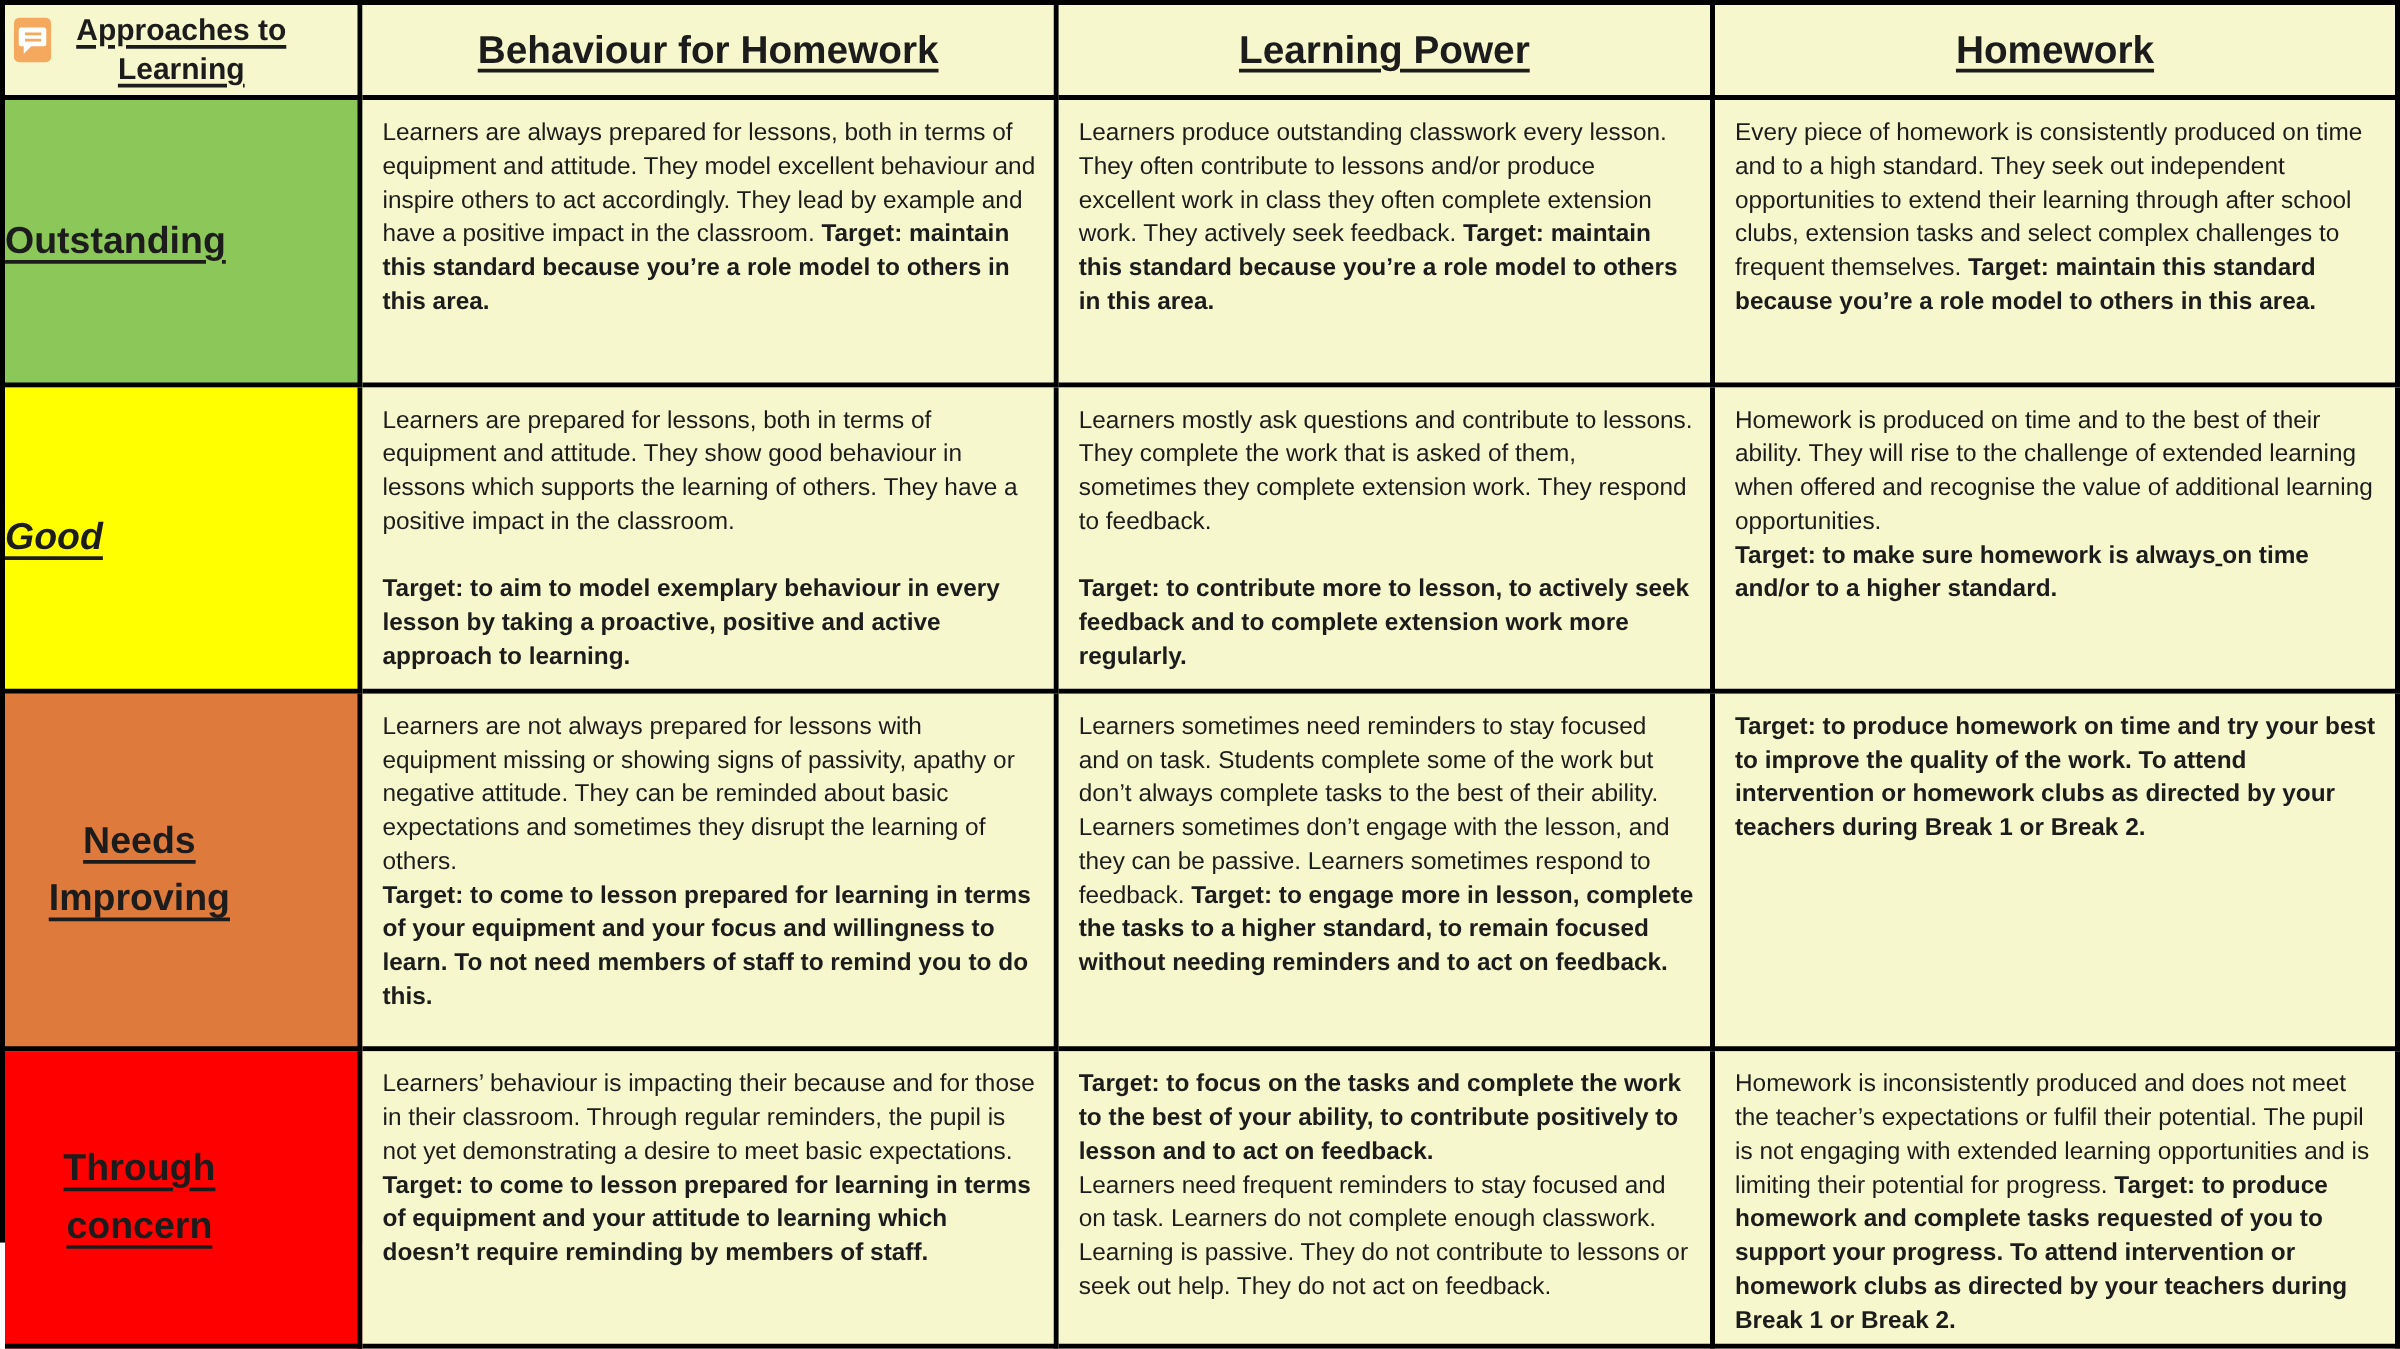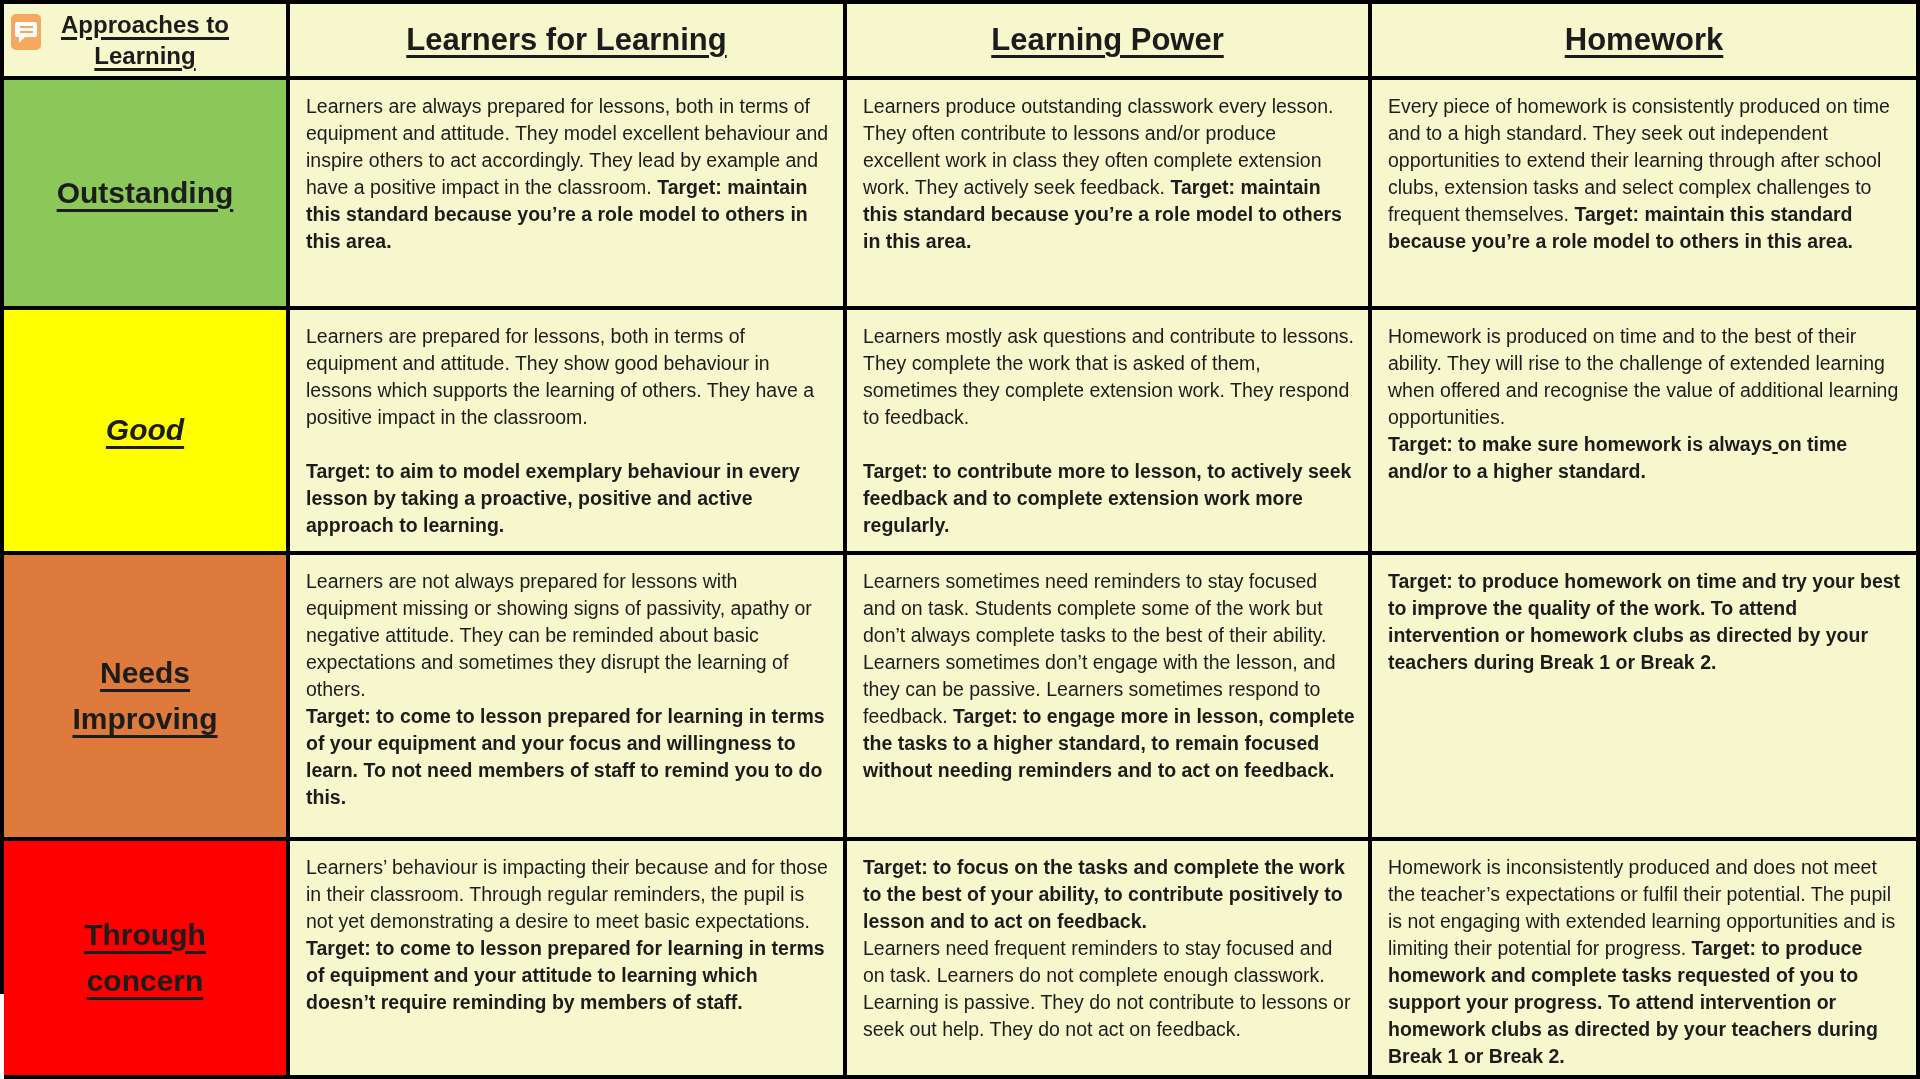"Learners for Learning" span.header-title { text: Learners for Learning -> Behaviour for Homework }
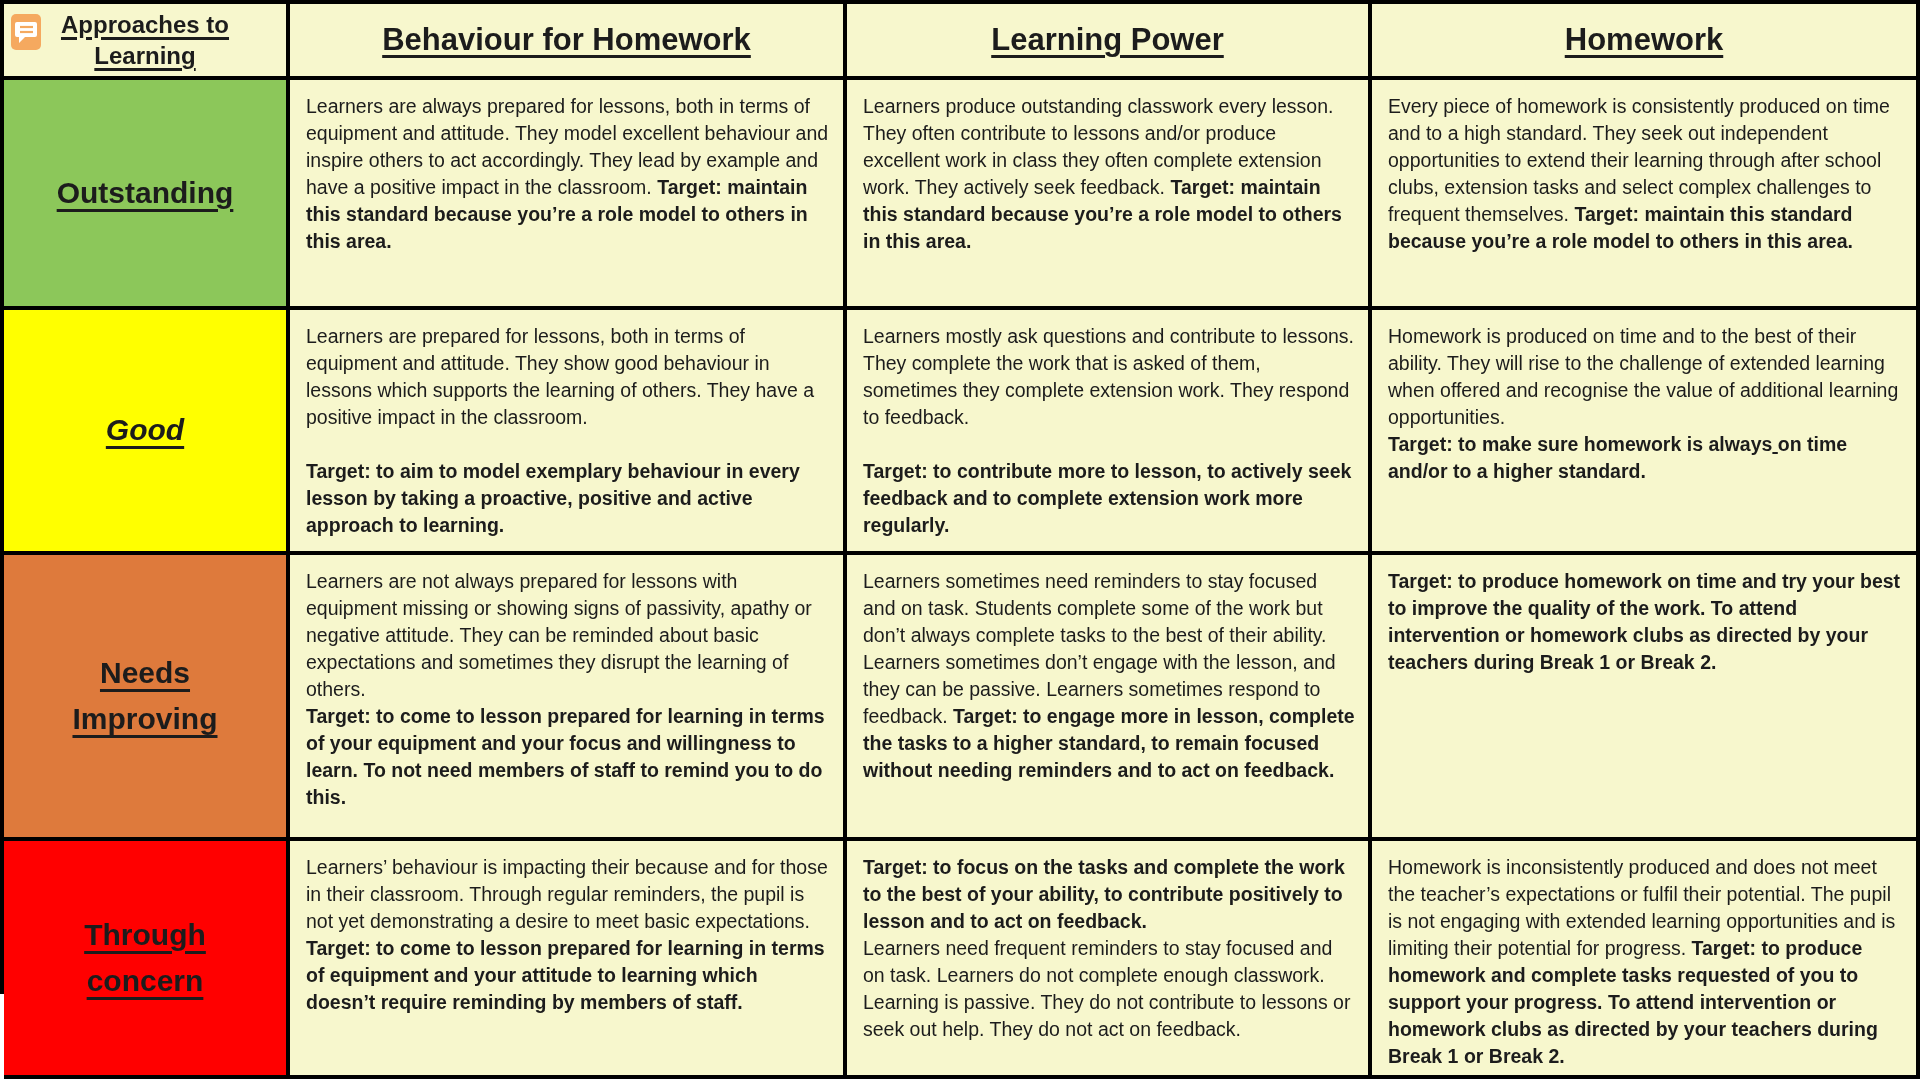"Outstanding" .label-cell { justify-content: center -> flex-start }
